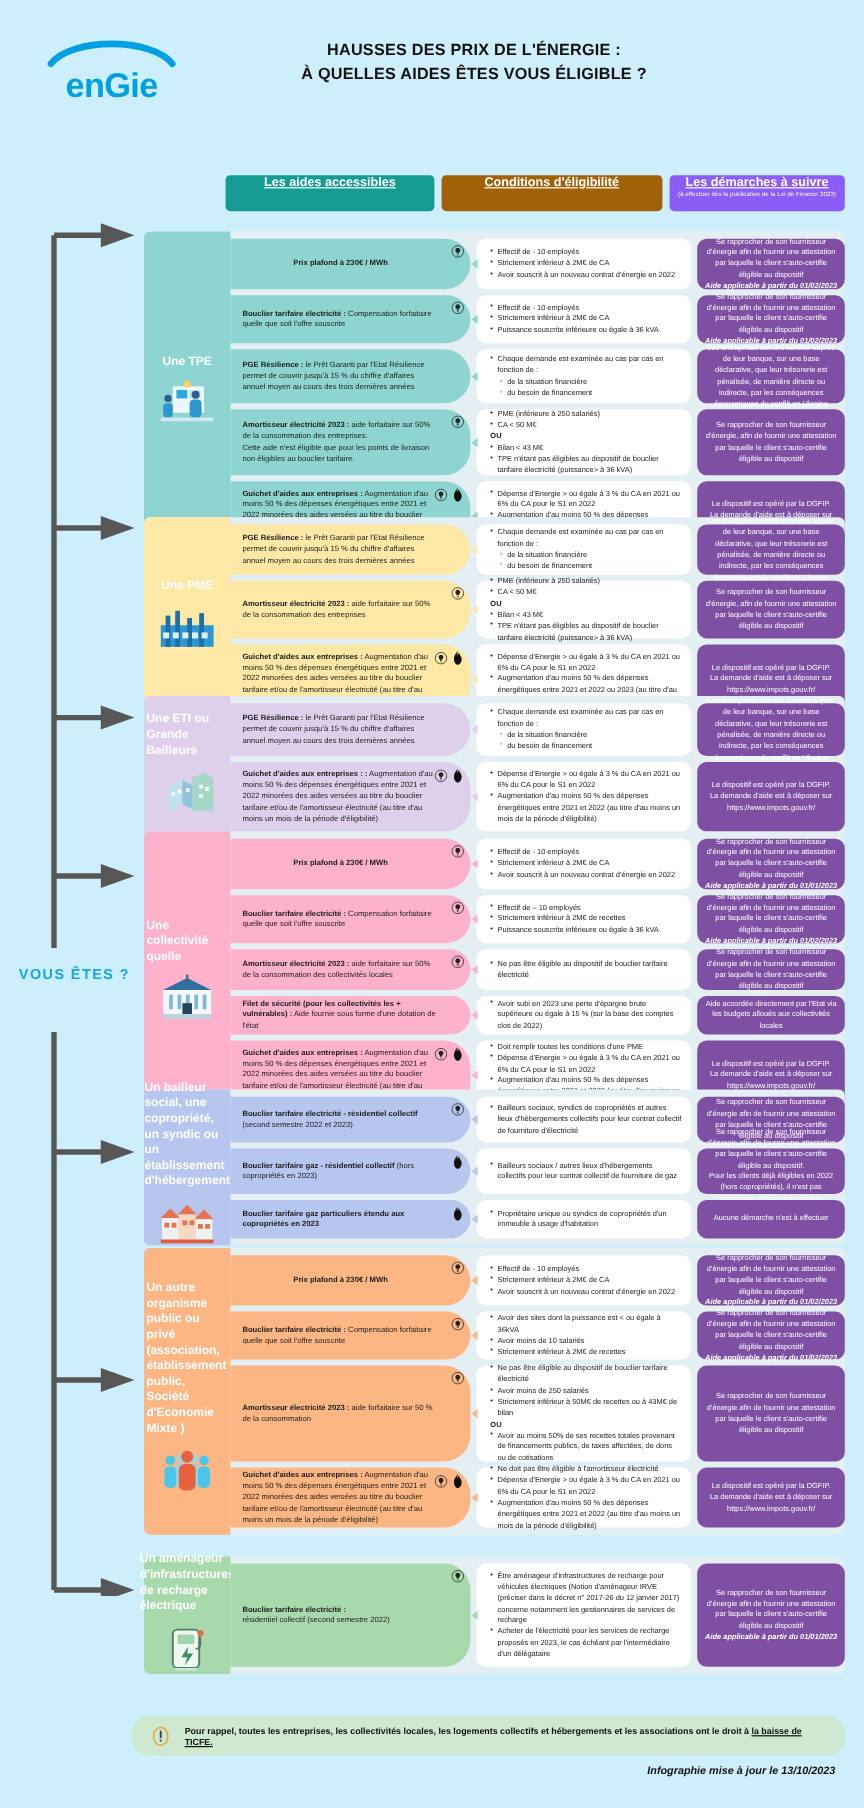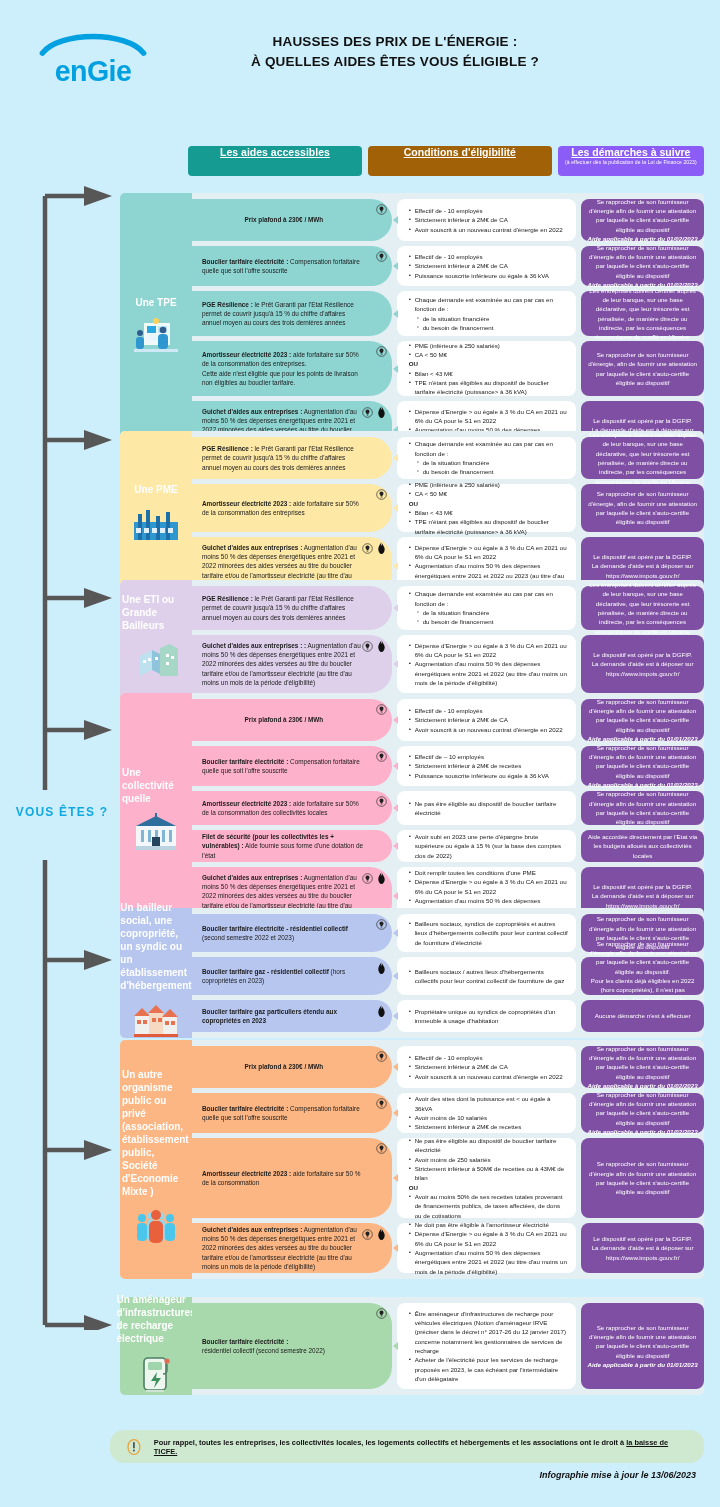"Infographie mise à jour le" div { text: 13/06/2023 -> 13/10/2023 }
